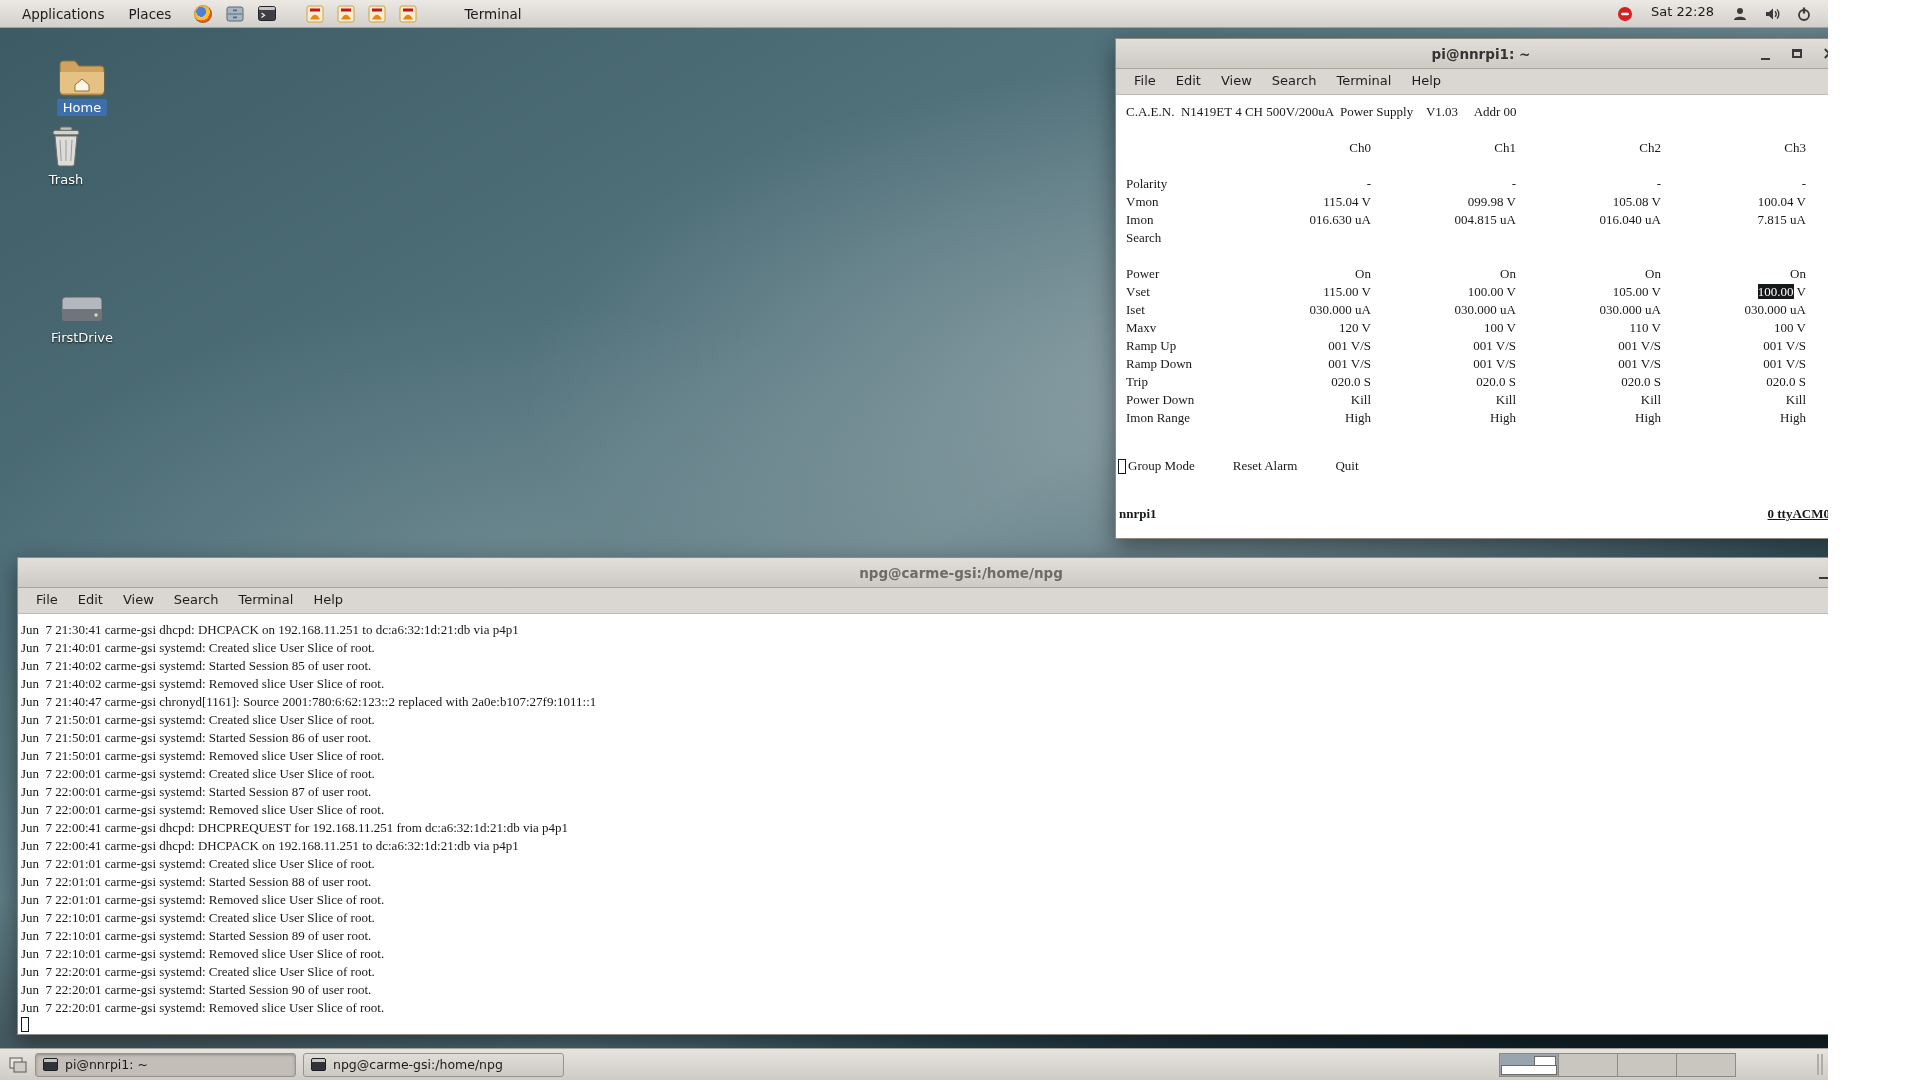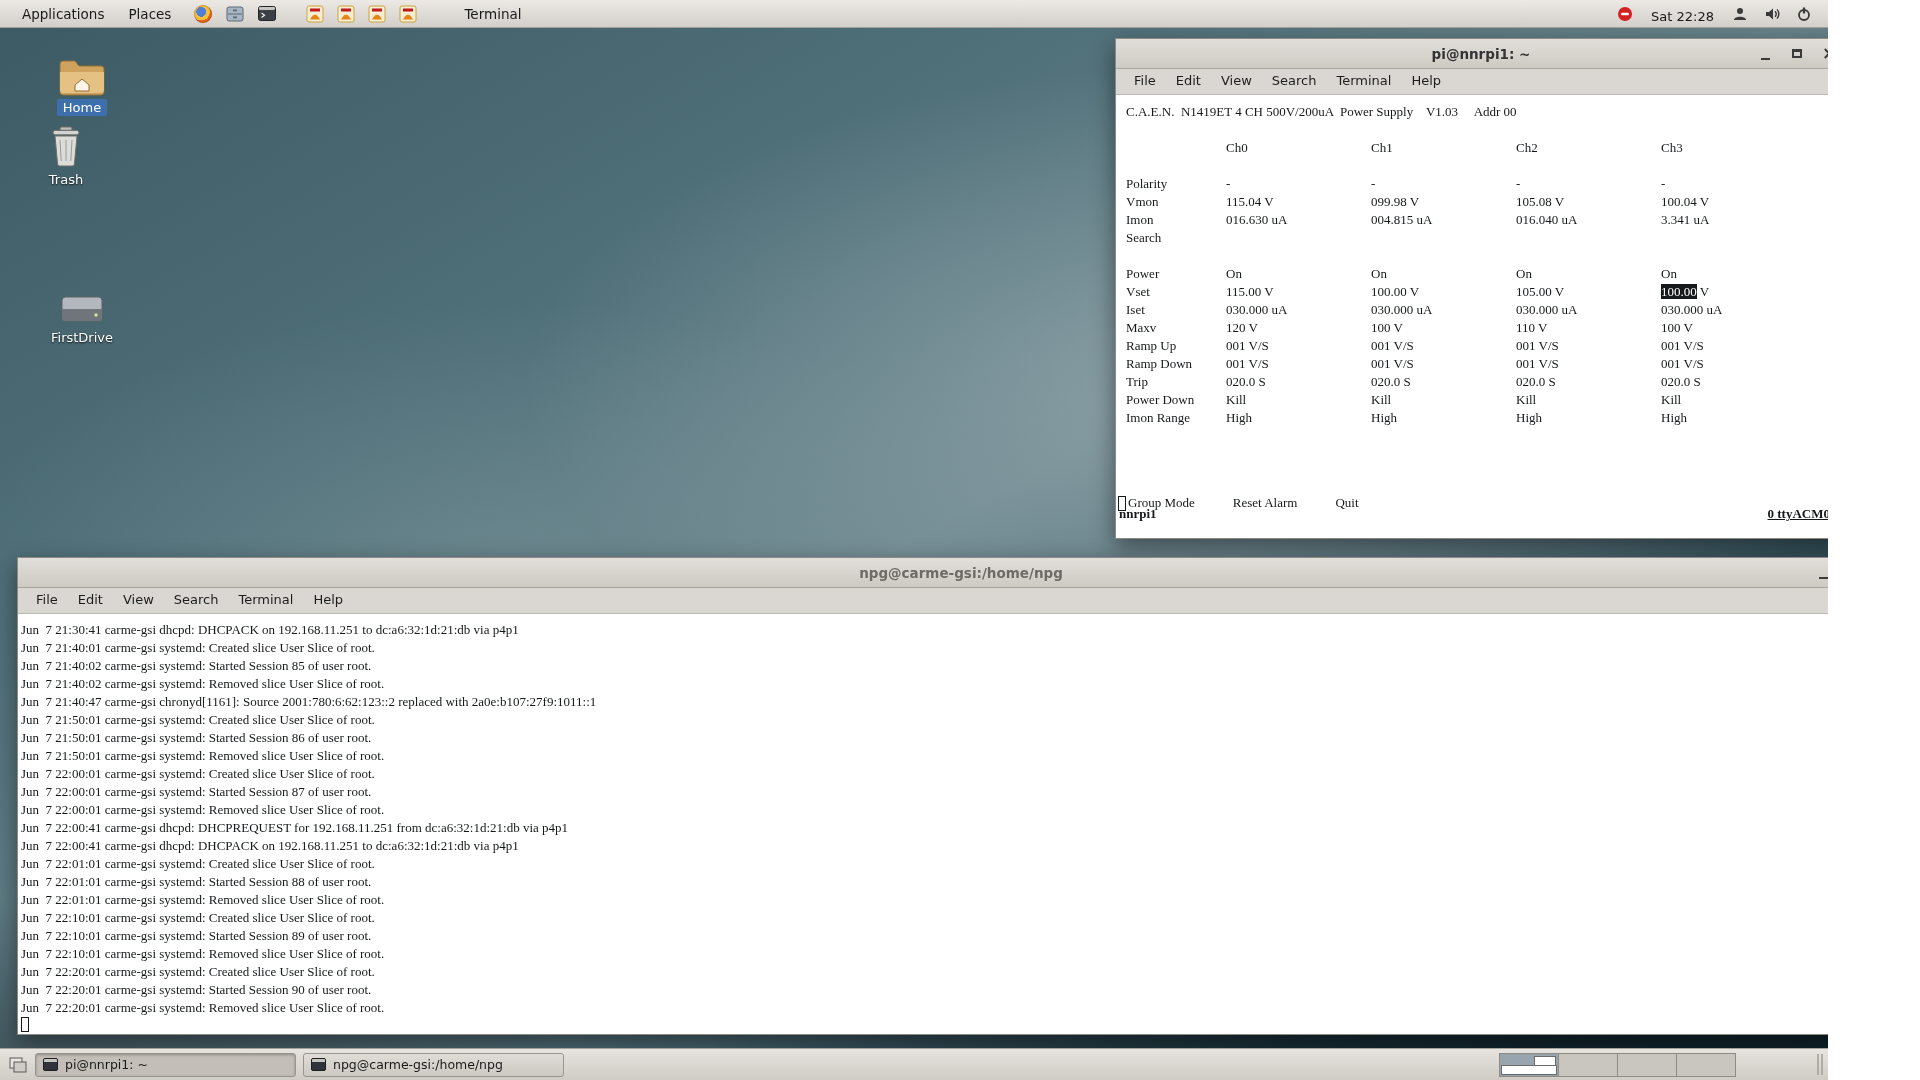"Sat 22:28" .panel-right { align-items: flex-end -> flex-start }
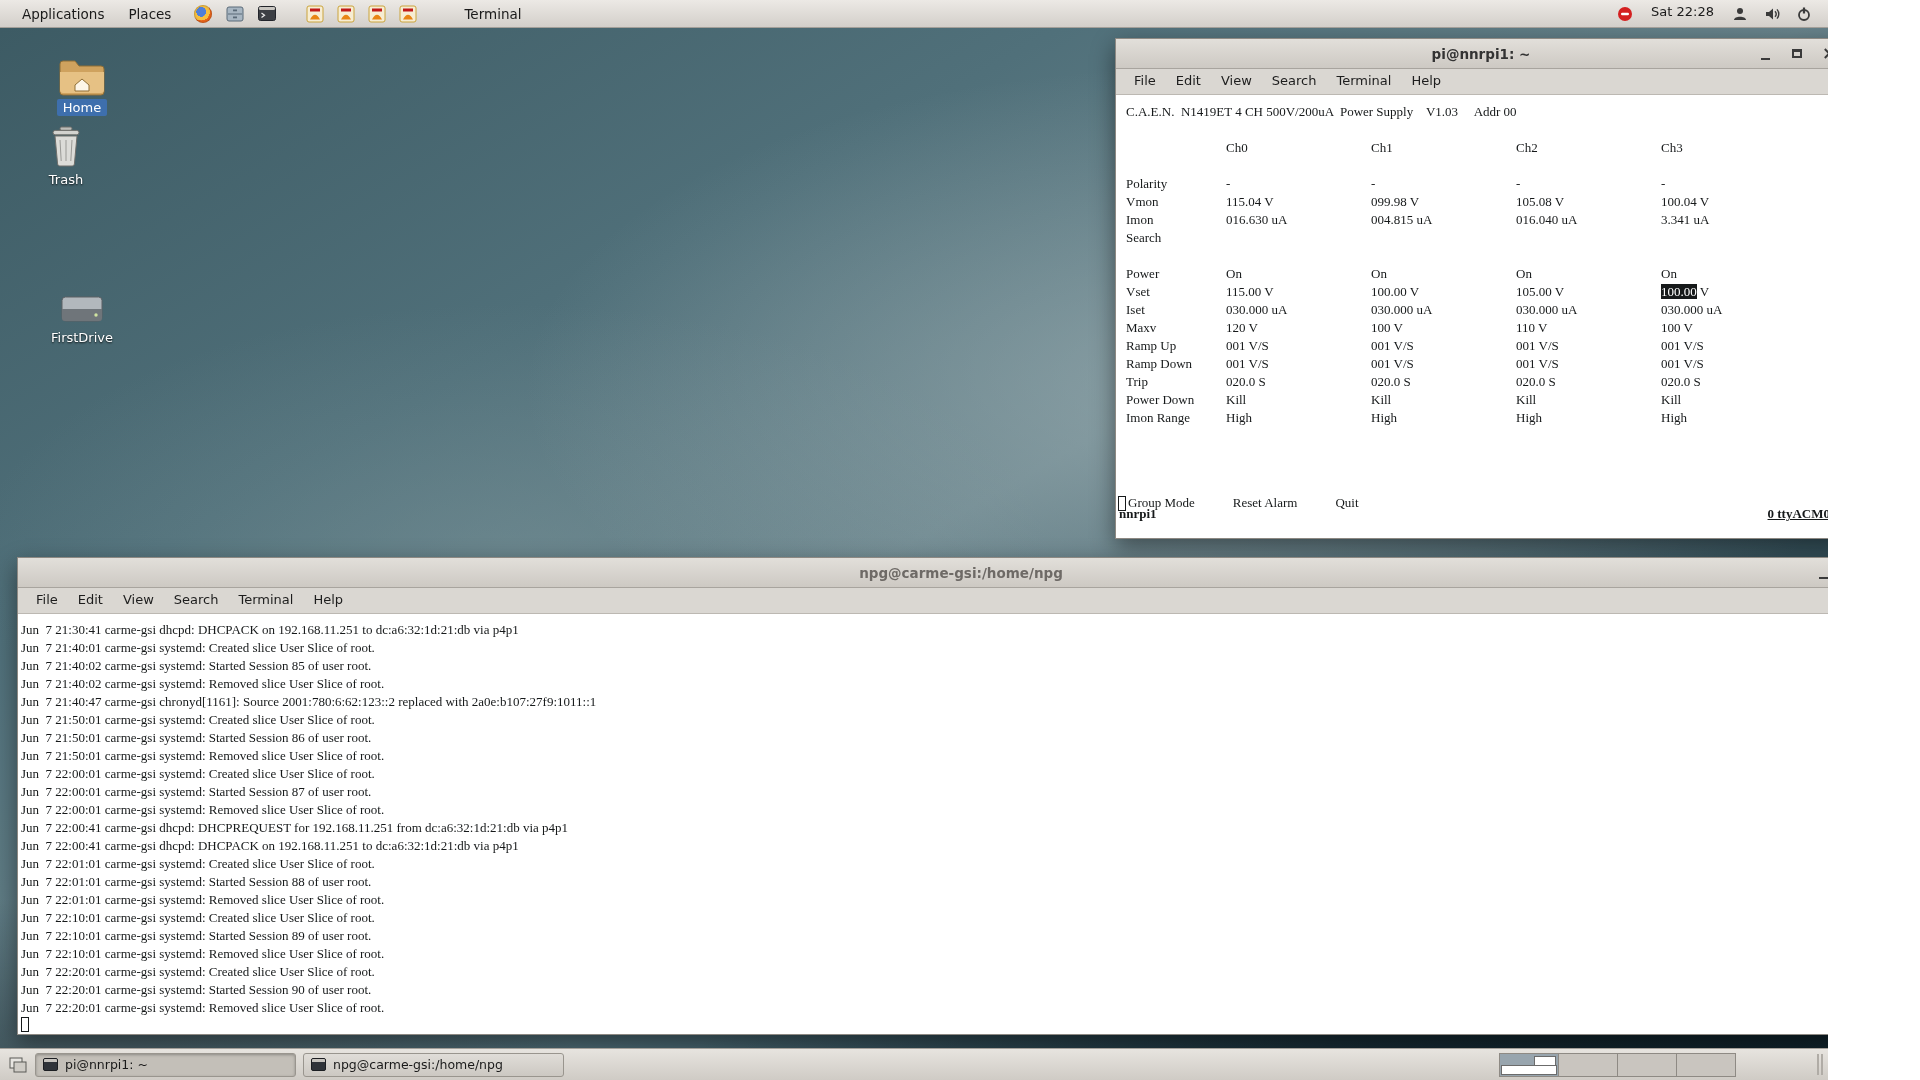"Ch0" .caen-cell { text-align: left -> right }
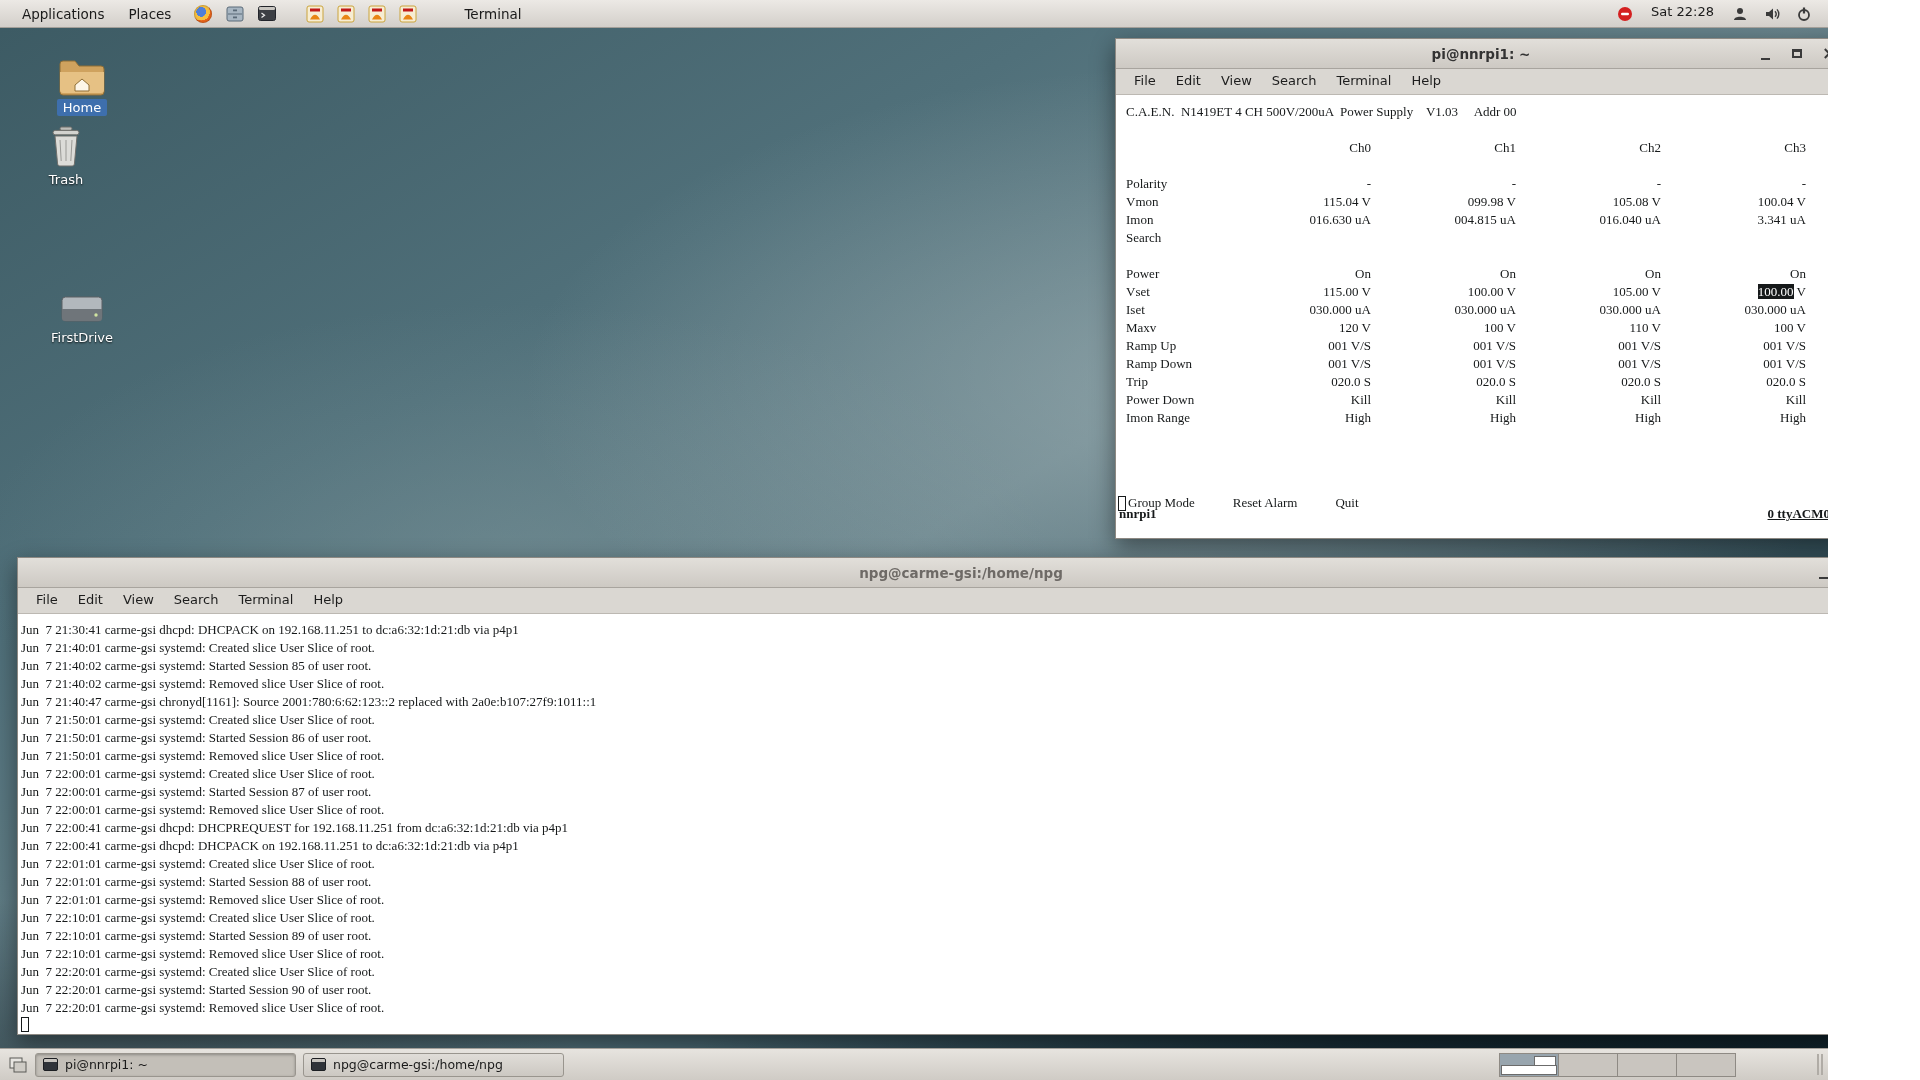"3.341 uA" span.caen-cell { text: 3.341 -> 7.815 }
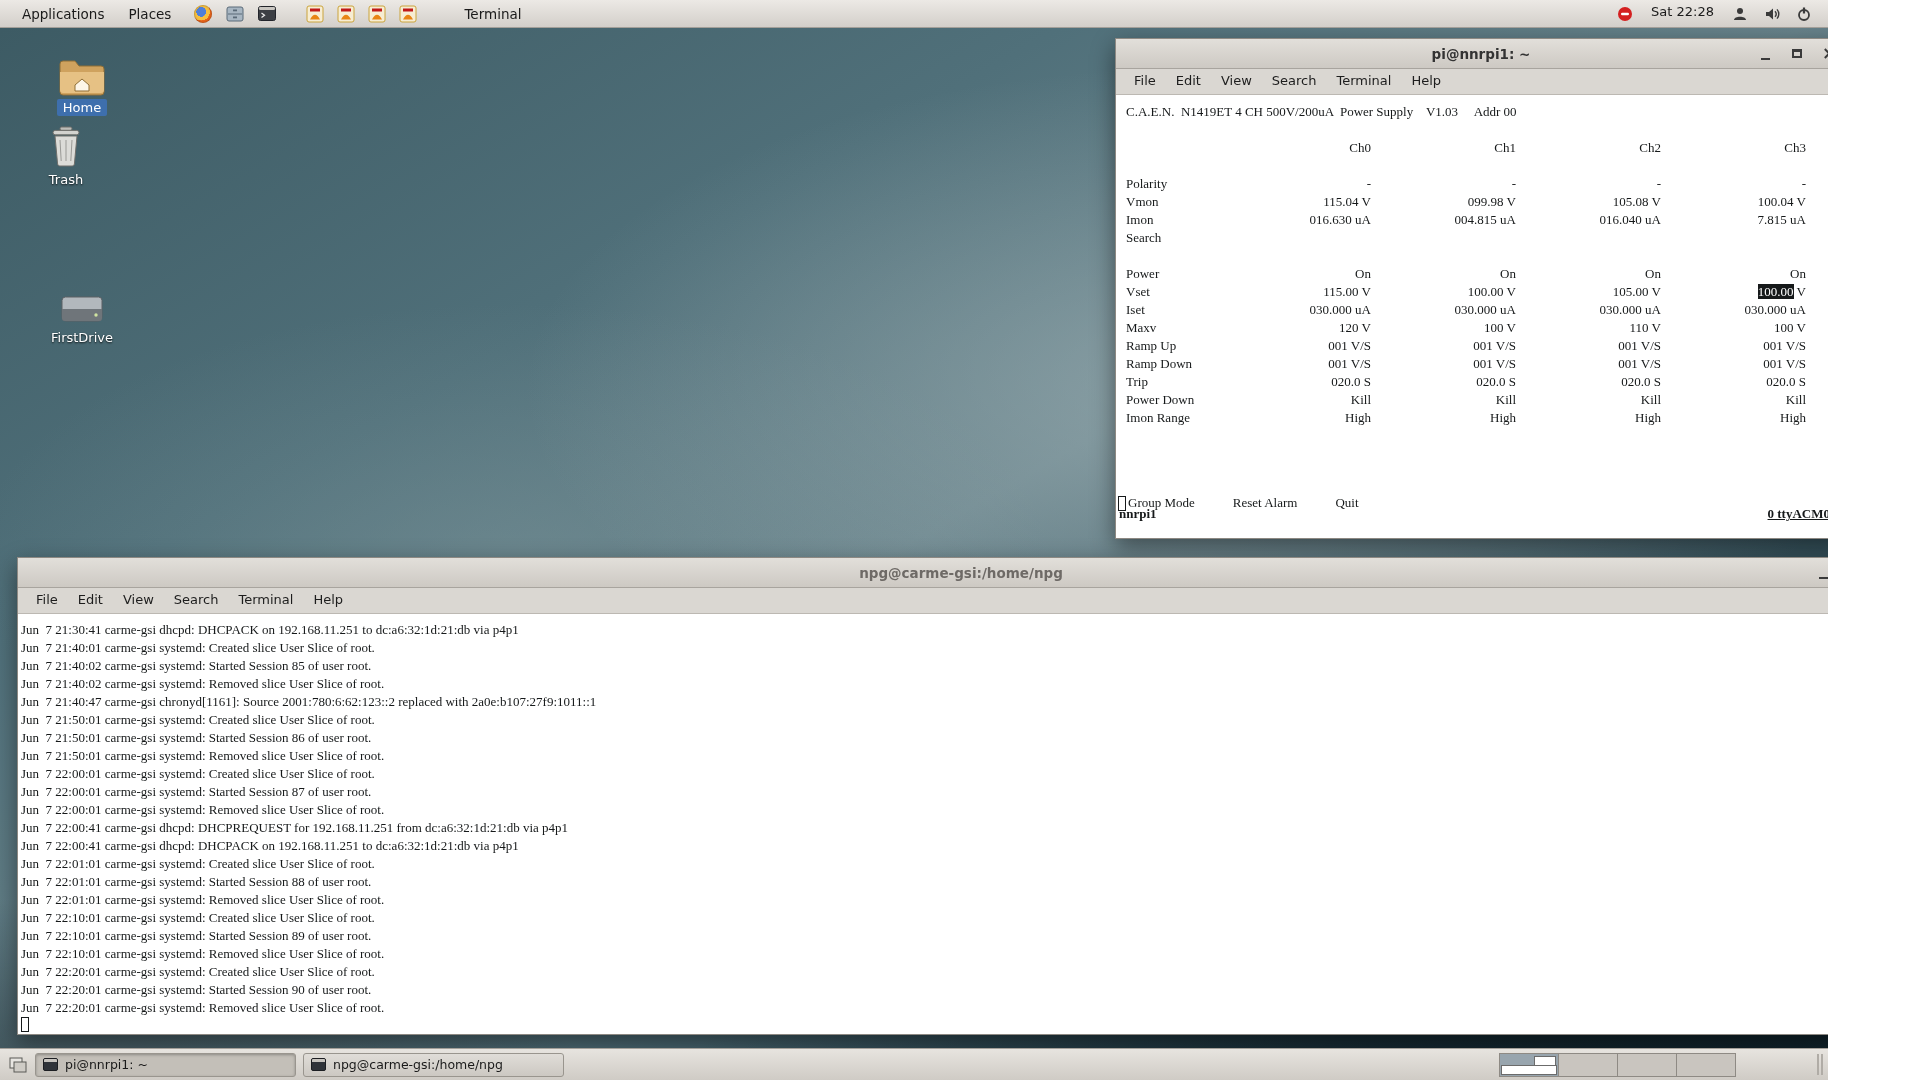"Group Mode" .caen-footer { margin-top: 67px -> 30px }
